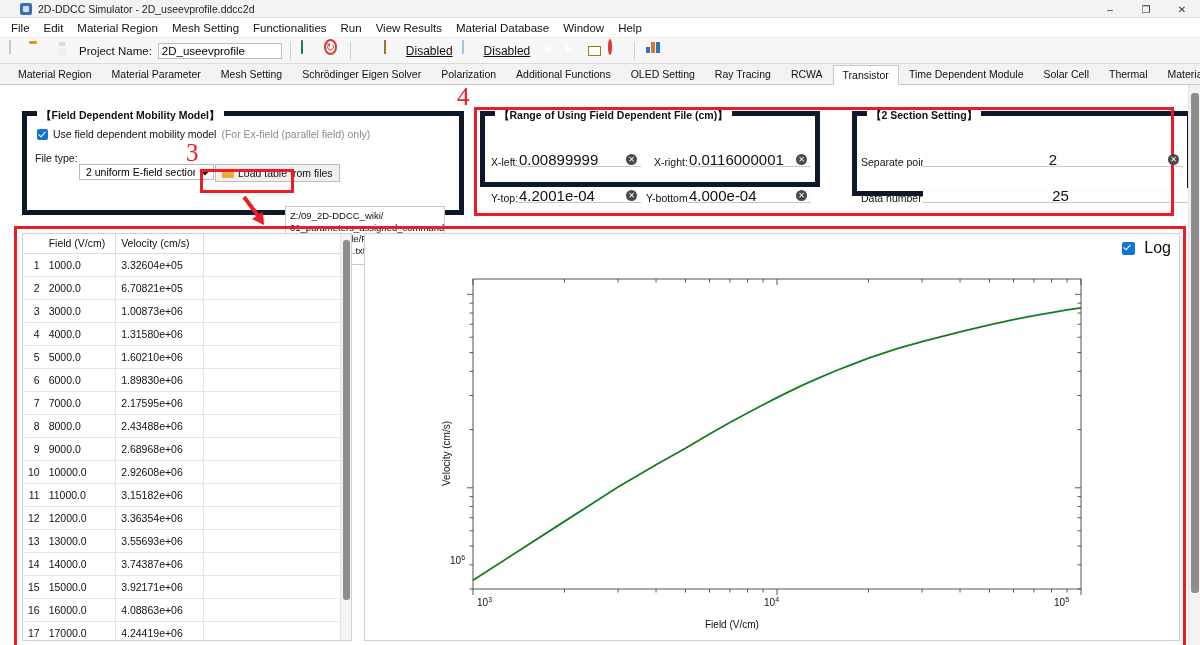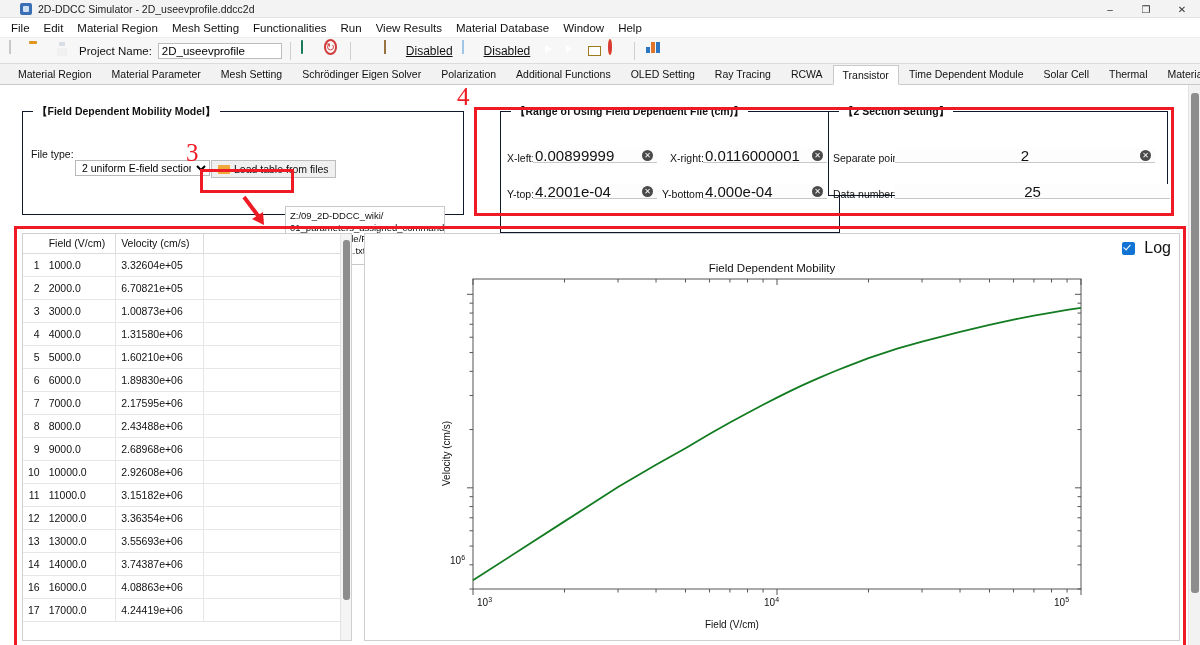"【Field Dependent Mobility Model】" .groupbox { border: 1px solid #0f172a -> 5px solid #0f172a }
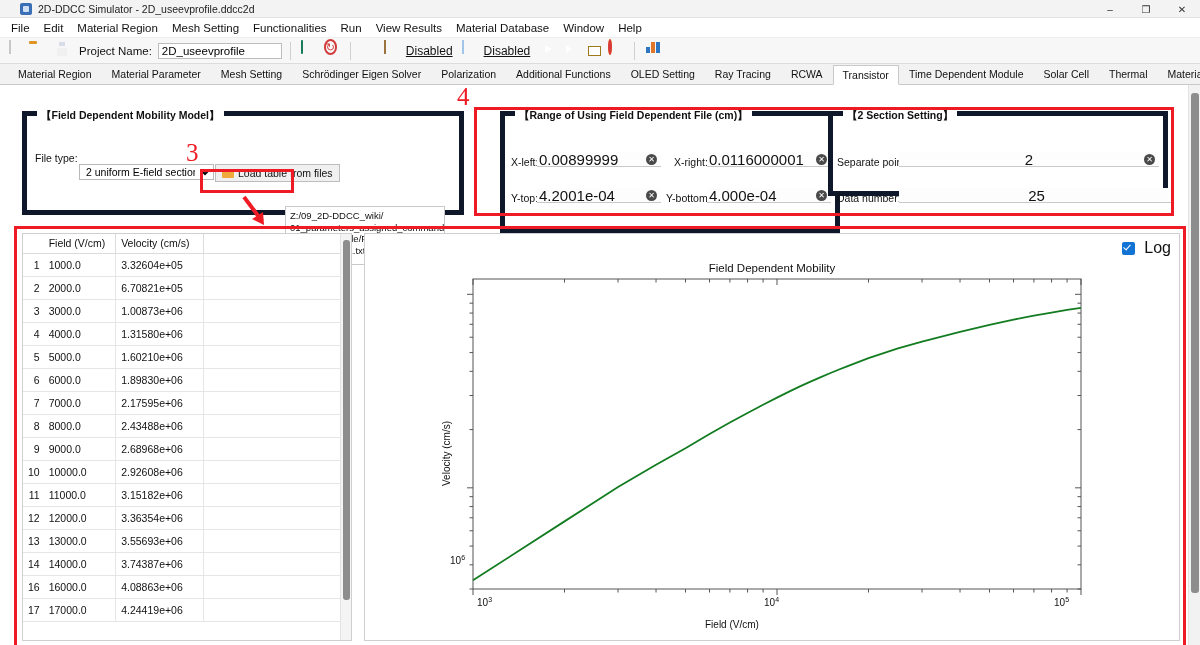"【Range of Using Field Dependent" div.groupbox { height: 122px -> 76px; margin-left: 20px -> none }
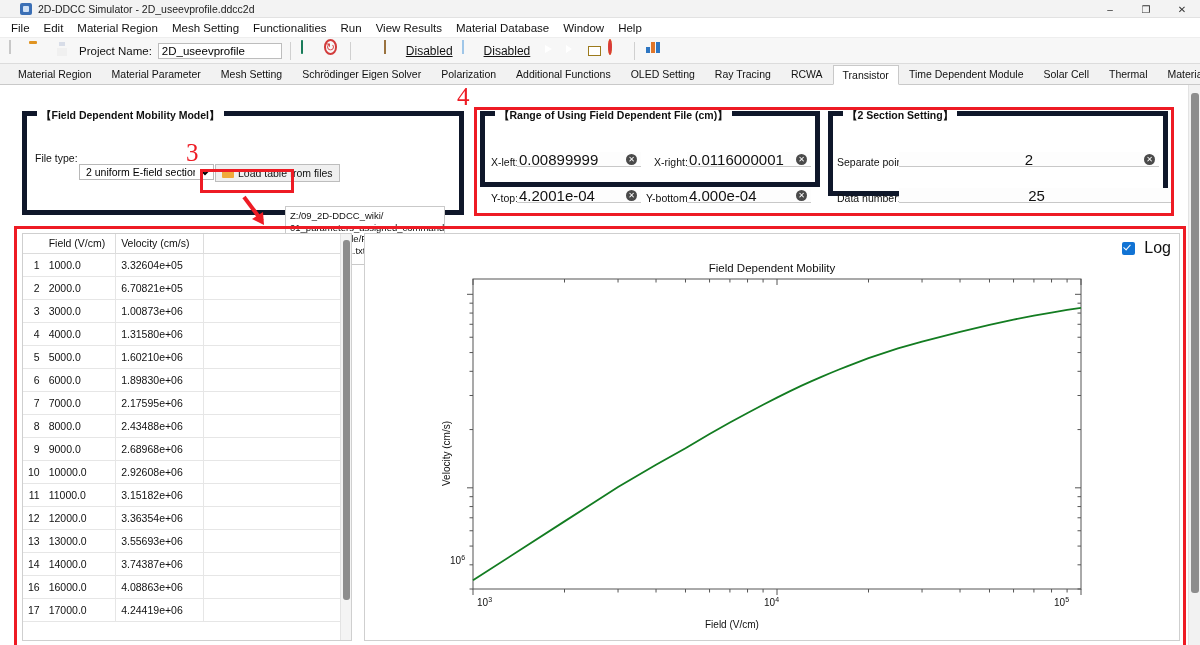"【2 Section Setting】" div.groupbox { left: 828px -> 852px }
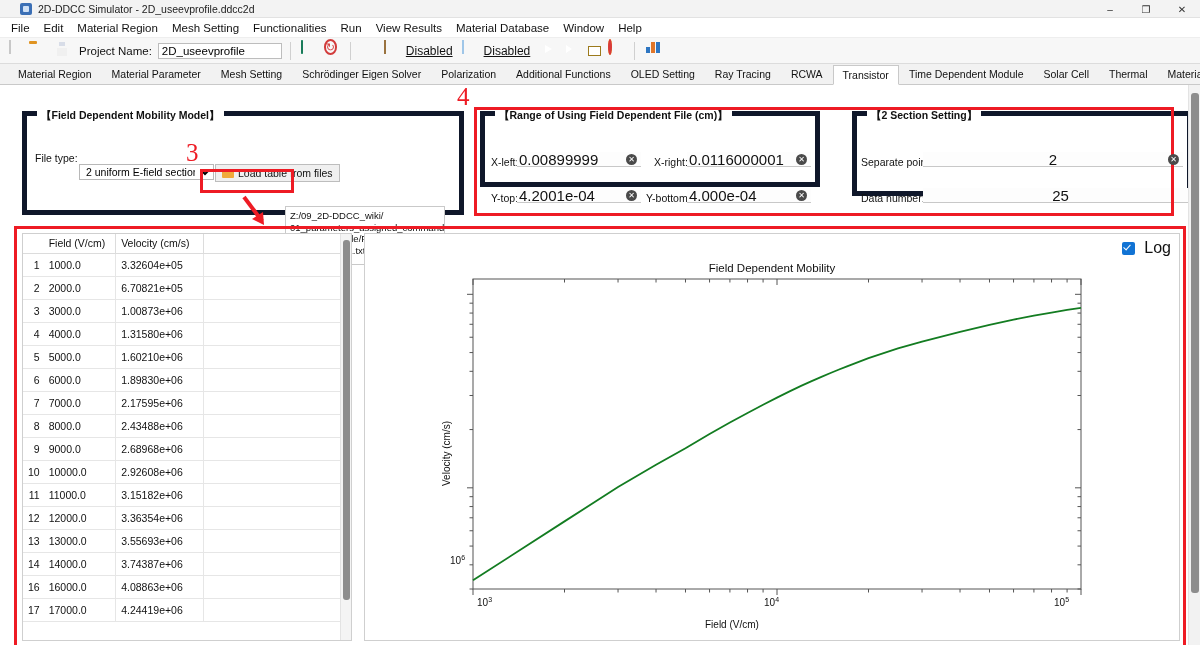"Use field dependent mobility model" div { html: none -> <div> <span></span> <span>Use field dependent mobility model</span> <span>(For Ex-field (parallel field) only)</span> </div> }
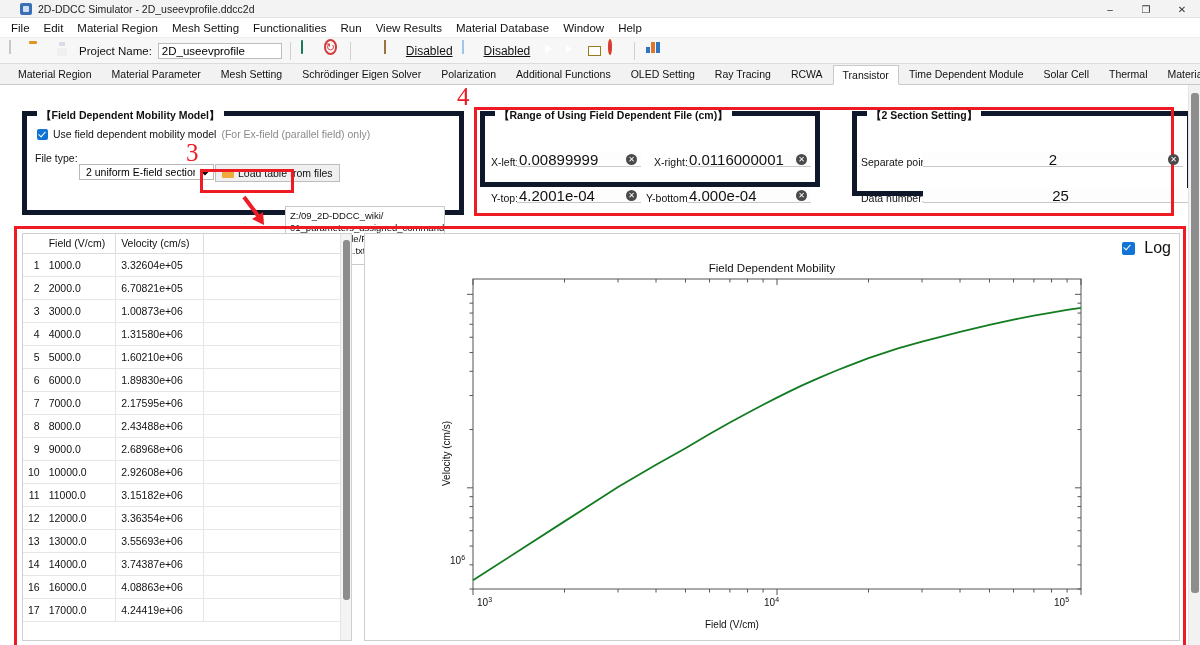"Field Dependent Mobility" div.plot-title { html: <div>Field Dependent Mobility</div> -> none }
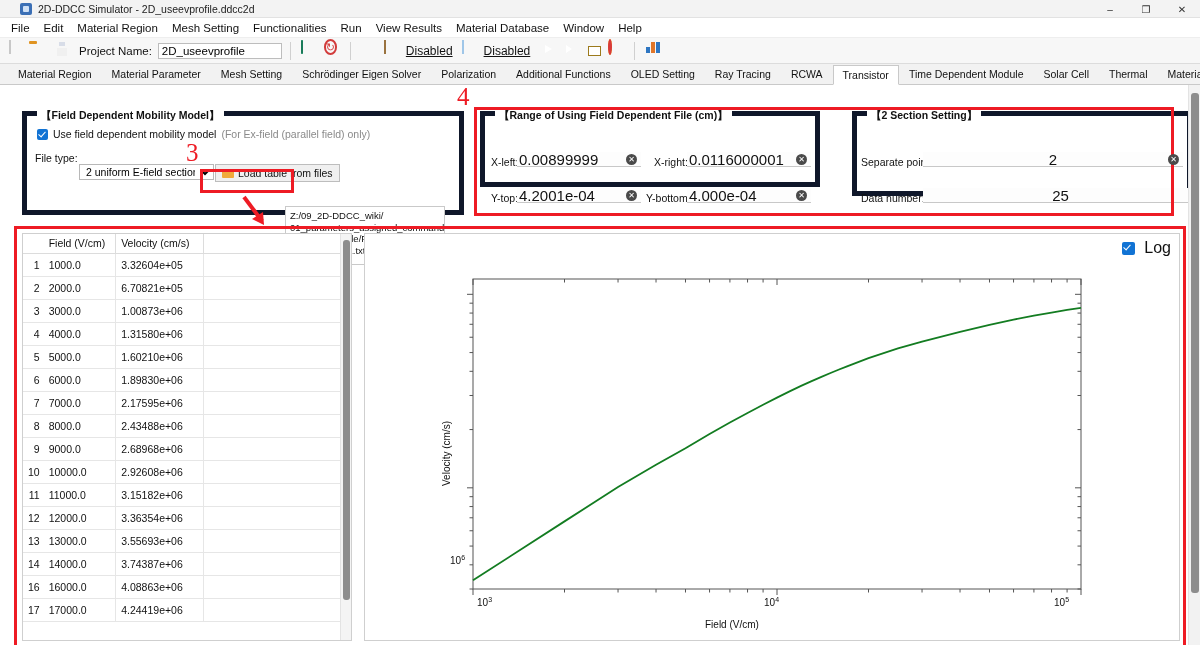"15" tr { html: none -> <tr> <td>15</td> <td>15000.0</td> <td>3.92171e+06</td> <td></td> </tr> }
